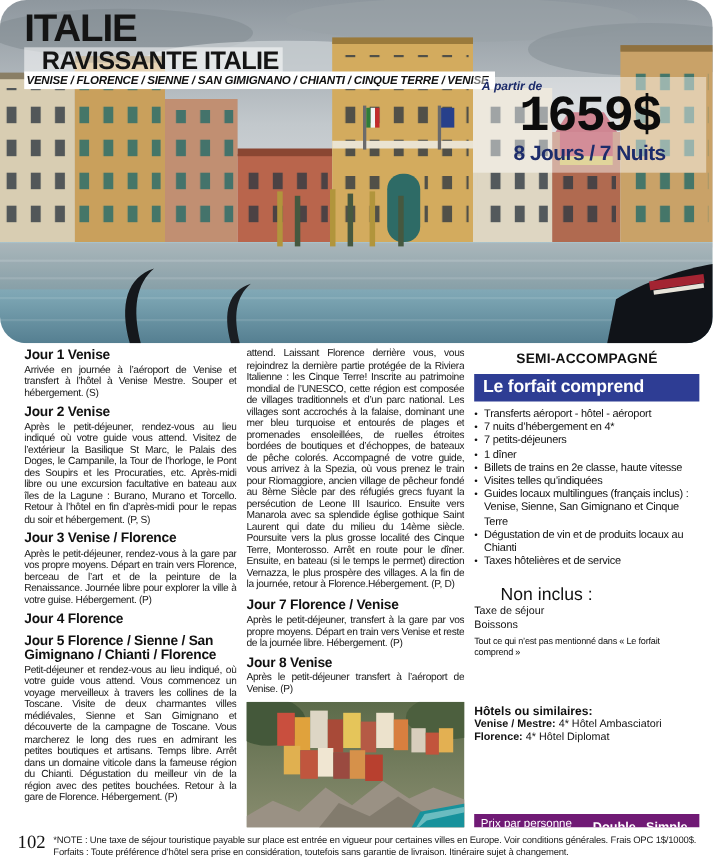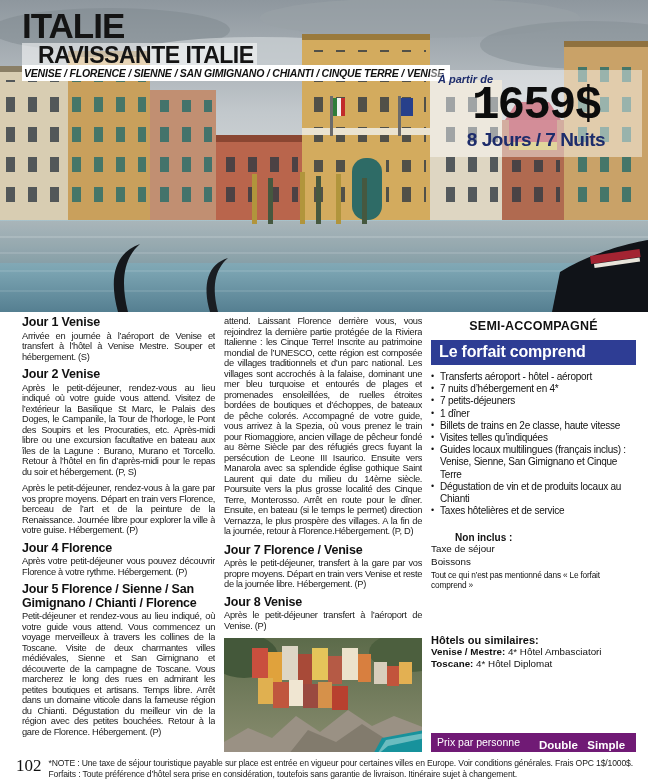"ITALIE" .hero { border-radius: none -> 24px }
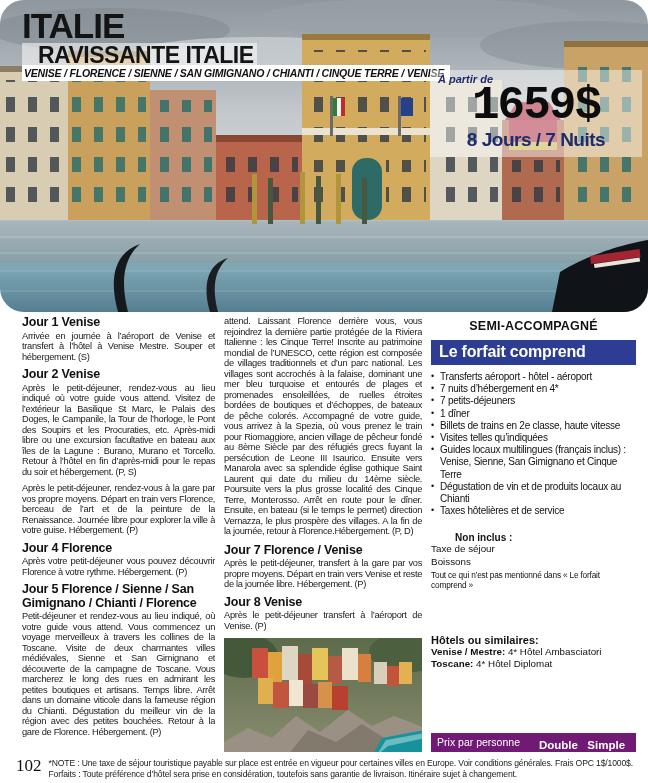"Jour 3 Venise / Florence" div.day-title { html: none -> <div>Jour 3 Venise / Florence</div> }
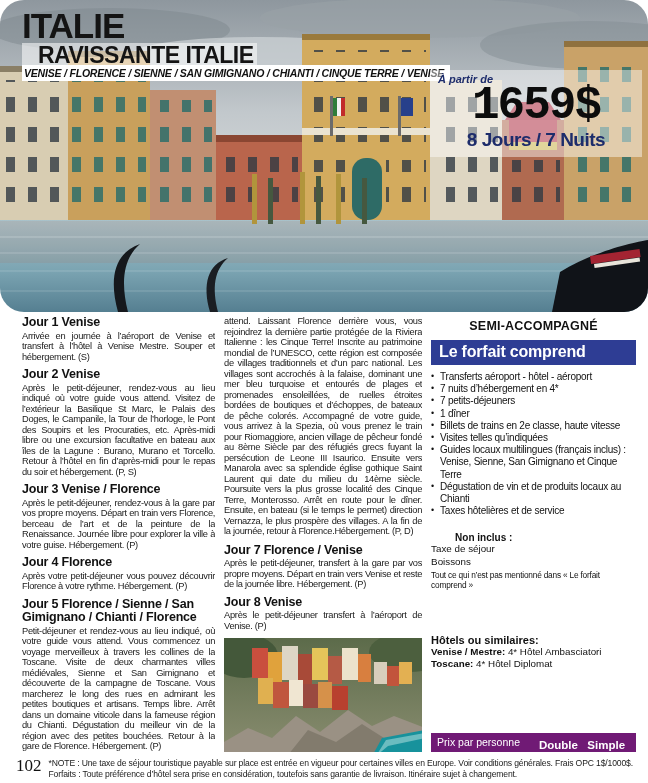"Non inclus :" .noninclus-title { font-size: 10px -> 16px; font-weight: bold -> normal }
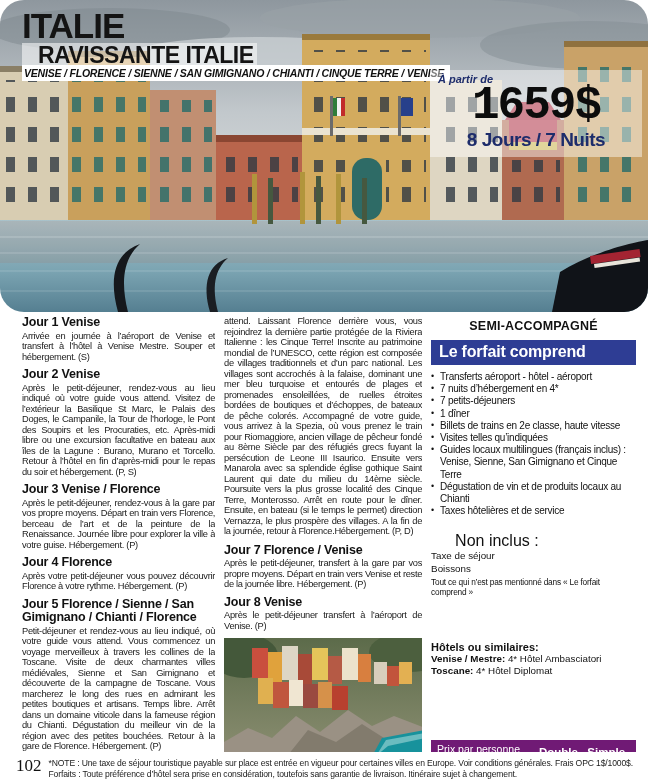"Après votre petit-déjeuner vous pouvez" div.day-body { html: <div>Après votre petit-déjeuner vous pouvez découvrir Florence à votre rythme. Hébergement. (P)</div> -> none }
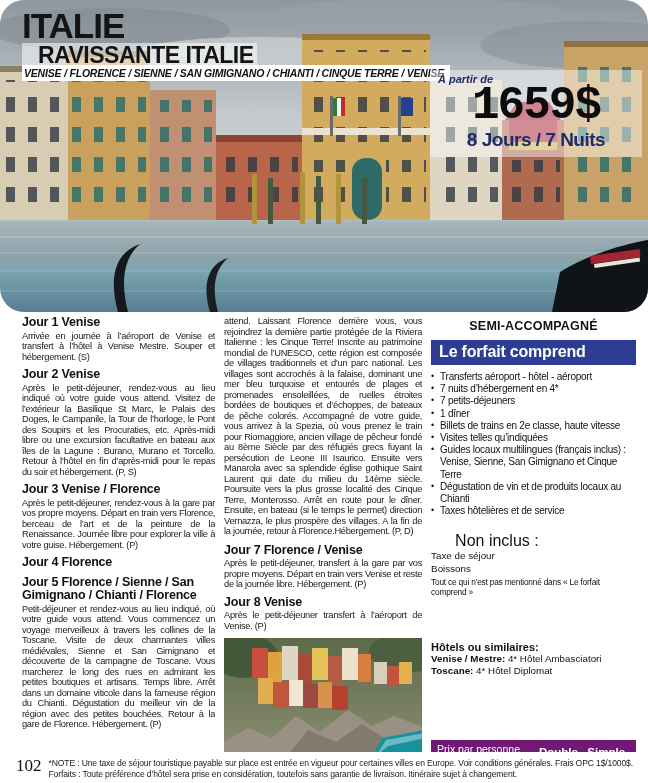"Toscane:" b { text: Toscane -> Florence }
